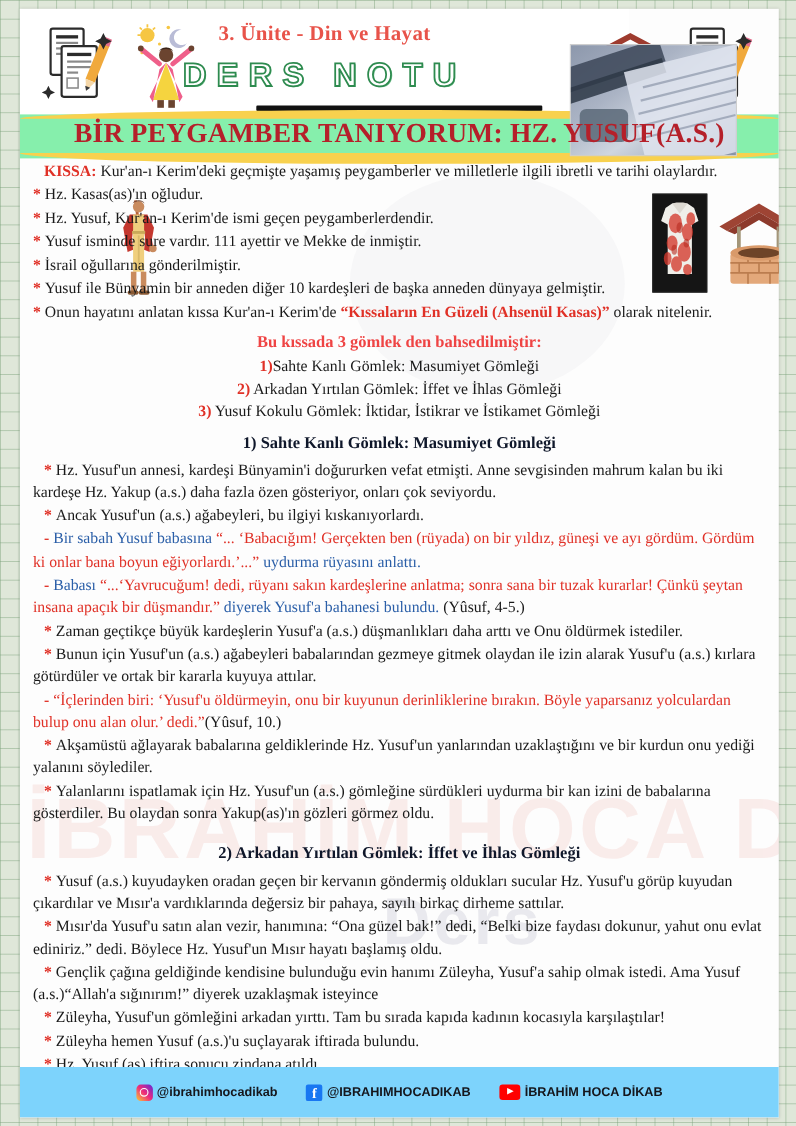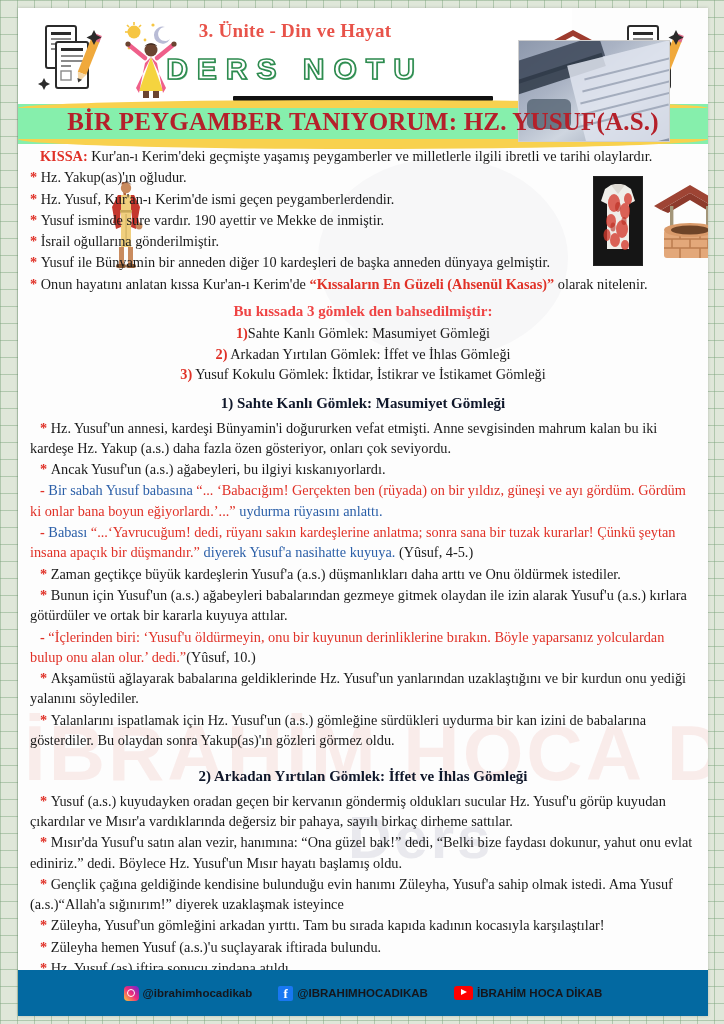"Hz. Yakup(as)'ın oğludur." span { text: Yakup -> Kasas }
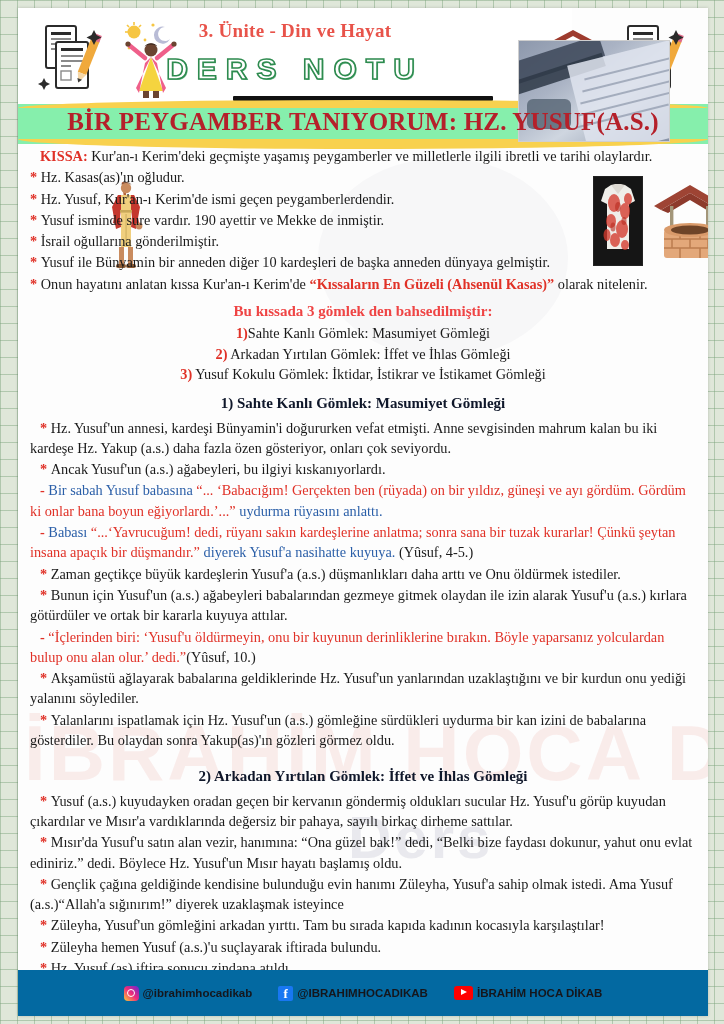"Yusuf isminde sure vardır. 190" span { text: 190 -> 111 }
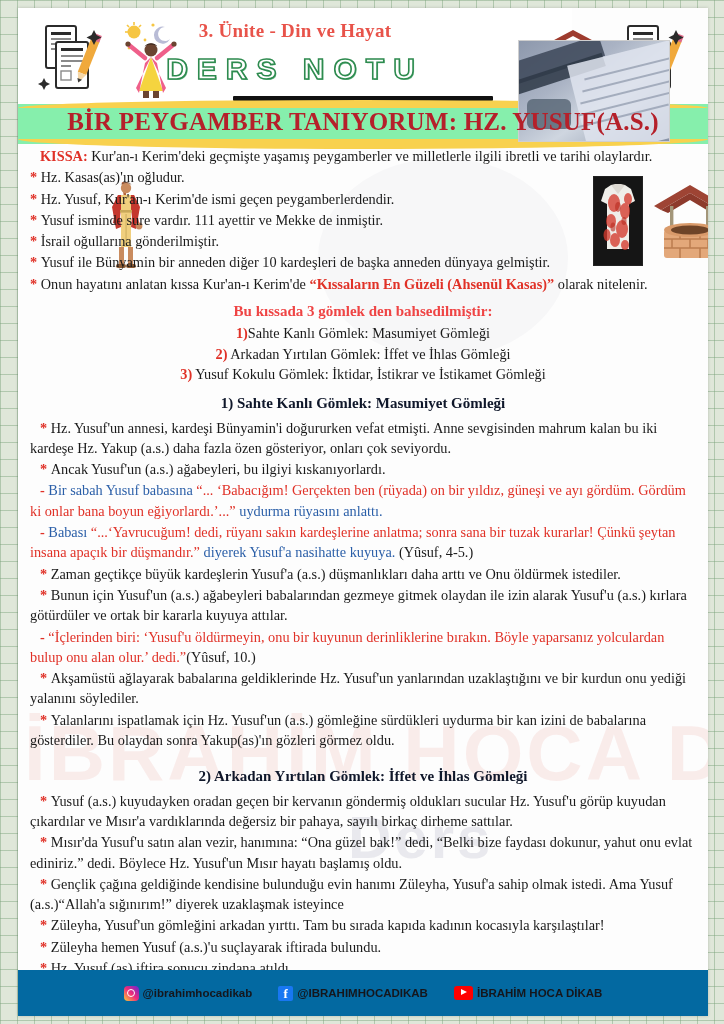"diyerek Yusuf'a nasihatte kuyuya." span.blue { text: nasihatte kuyuya -> bahanesi bulundu }
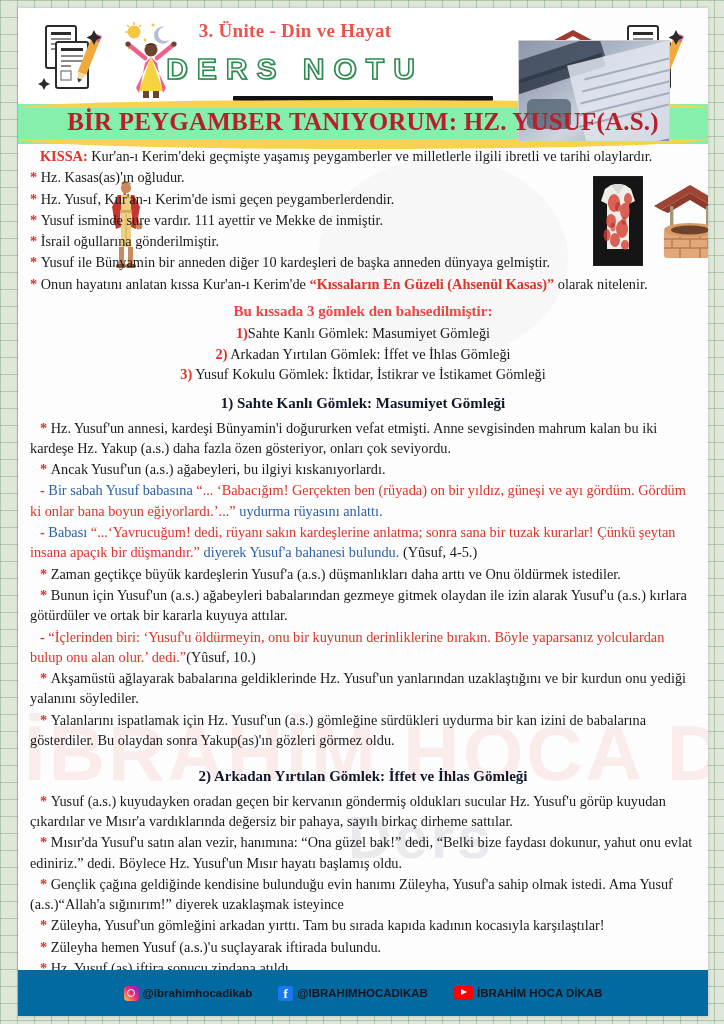"@ibrahimhocadikab" #footer { background: #0369a1 -> #7dd3fc }
